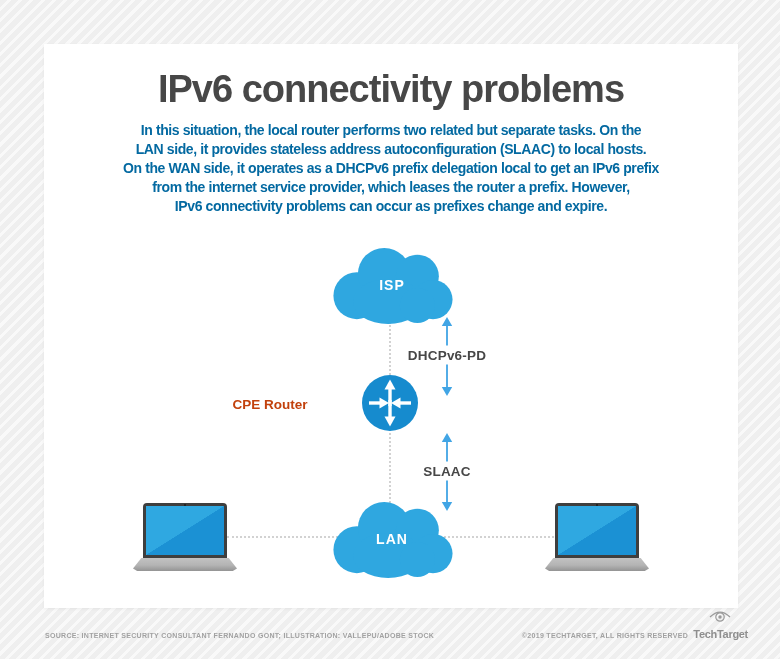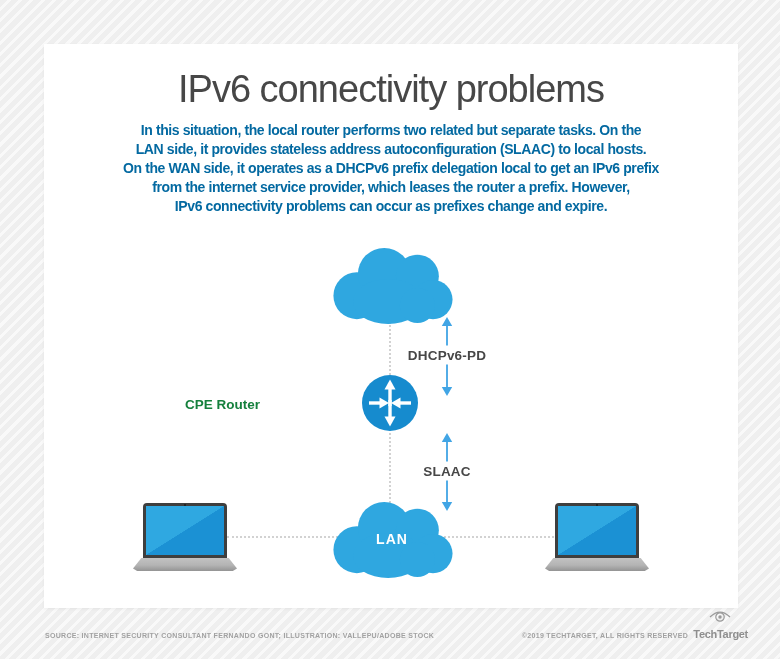"IPv6 connectivity problems" .title { font-weight: normal -> bold }
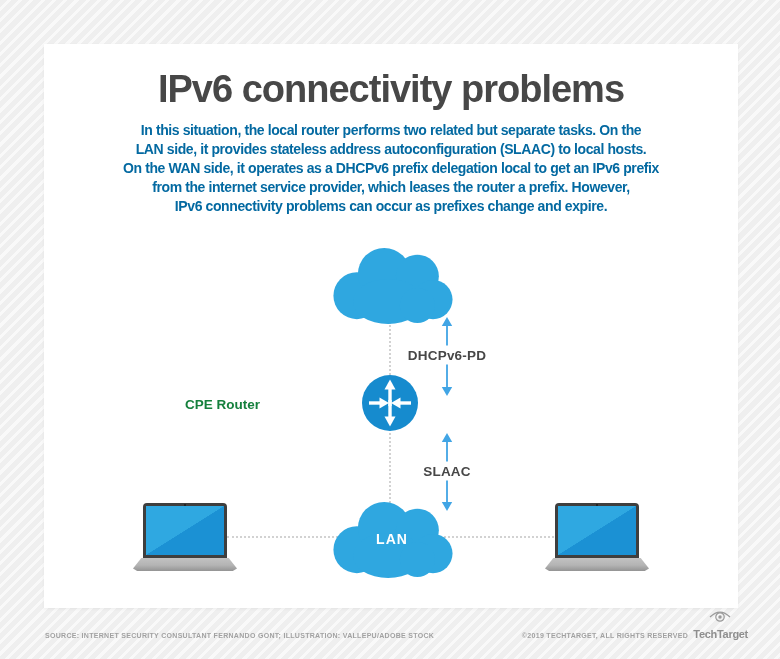"ISP" span.cloud-label { html: none -> <span>ISP</span> }
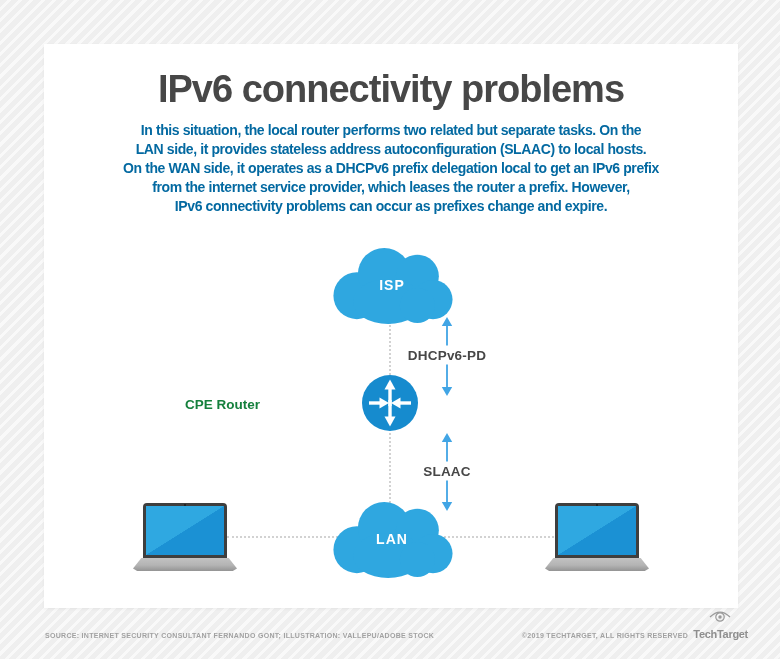"CPE Router" .router-label { color: #15803d -> #c2410c; text-align: left -> center }
